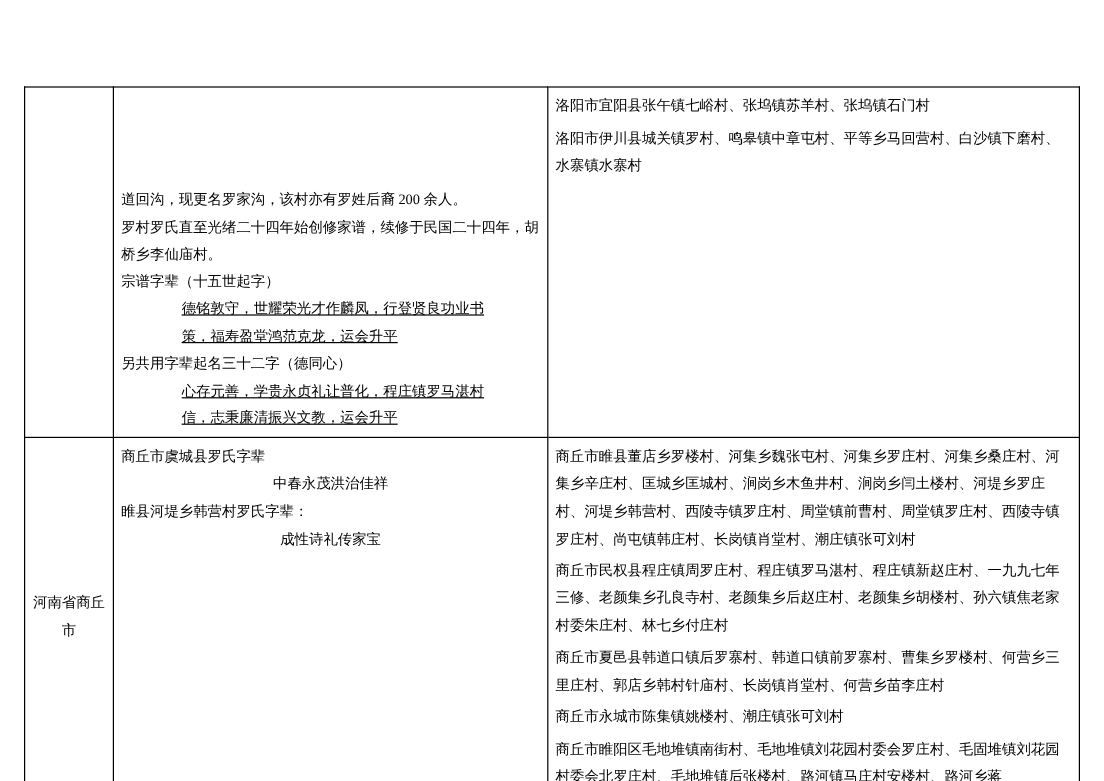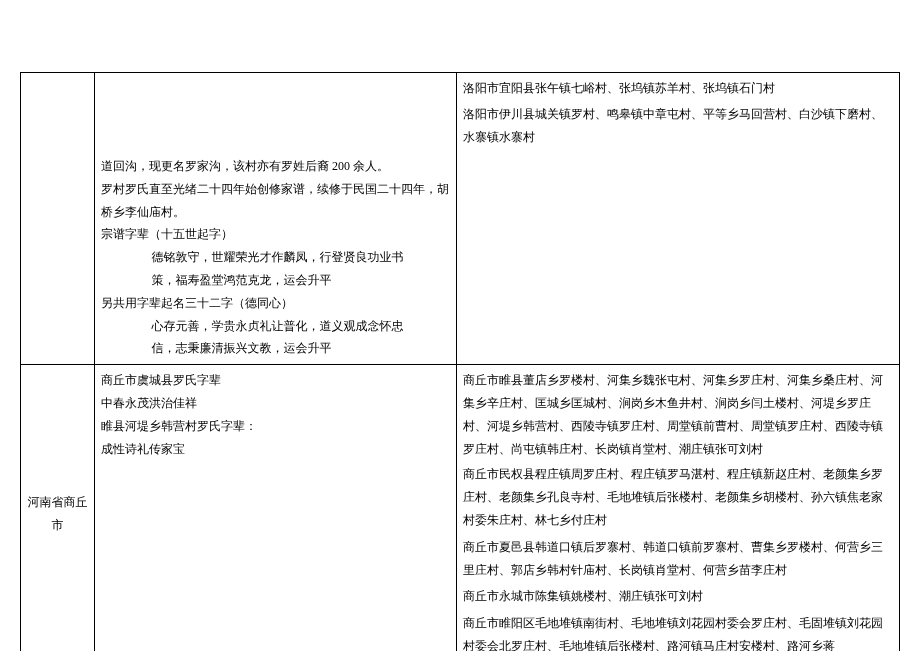"洛阳市伊川县城关镇罗村、鸣皋镇中章屯村、平等乡马回营村、白沙镇下磨村、水寨镇水寨" .section-gap { font-family: Liberation Mono, monospace -> none }
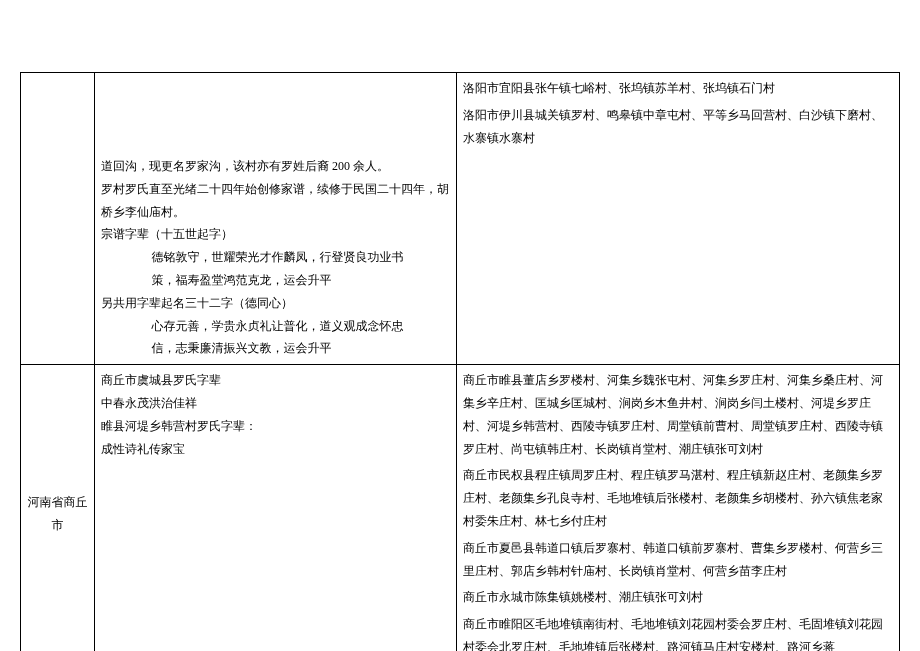"德铭敦守，世耀荣光才作麟凤，行登贤良功业书" .indent-block { text-decoration: none -> underline }
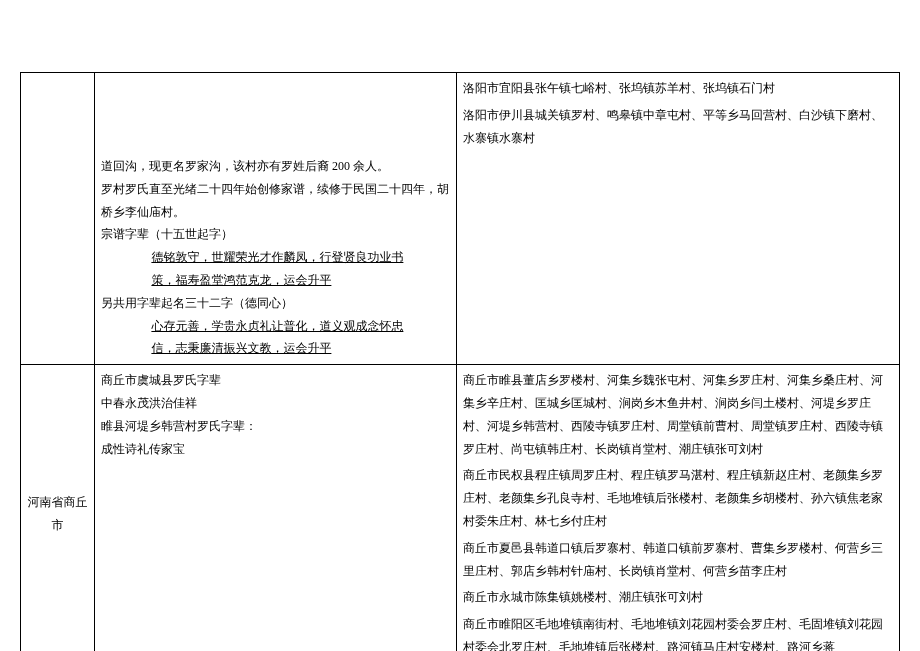"心存元善，学贵永贞礼让普化，道义观成念怀忠" p.para { text: 道义观成念怀忠 -> 程庄镇罗马湛村 }
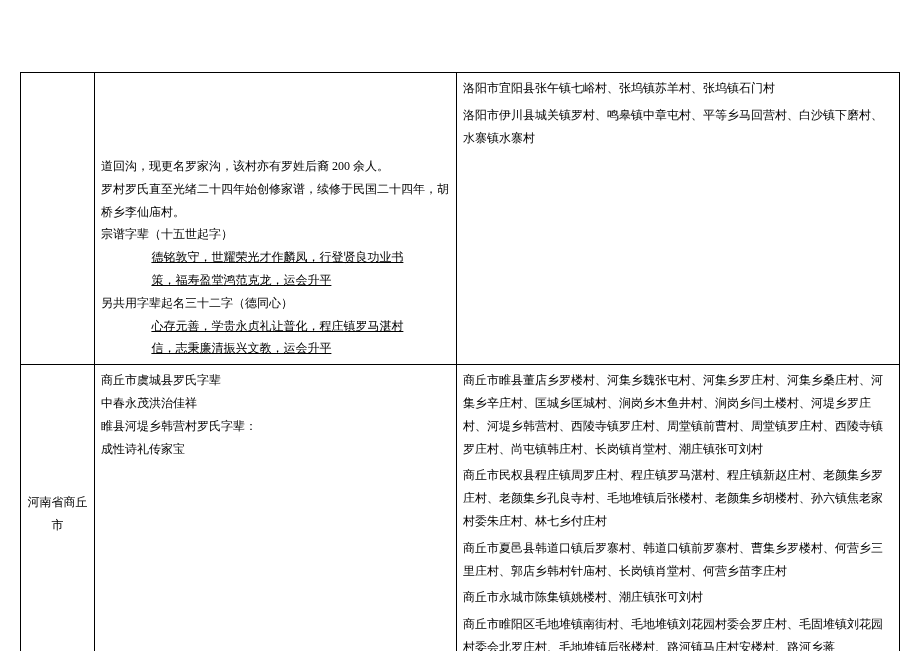"中春永茂洪治佳祥" .center-text { text-align: left -> center }
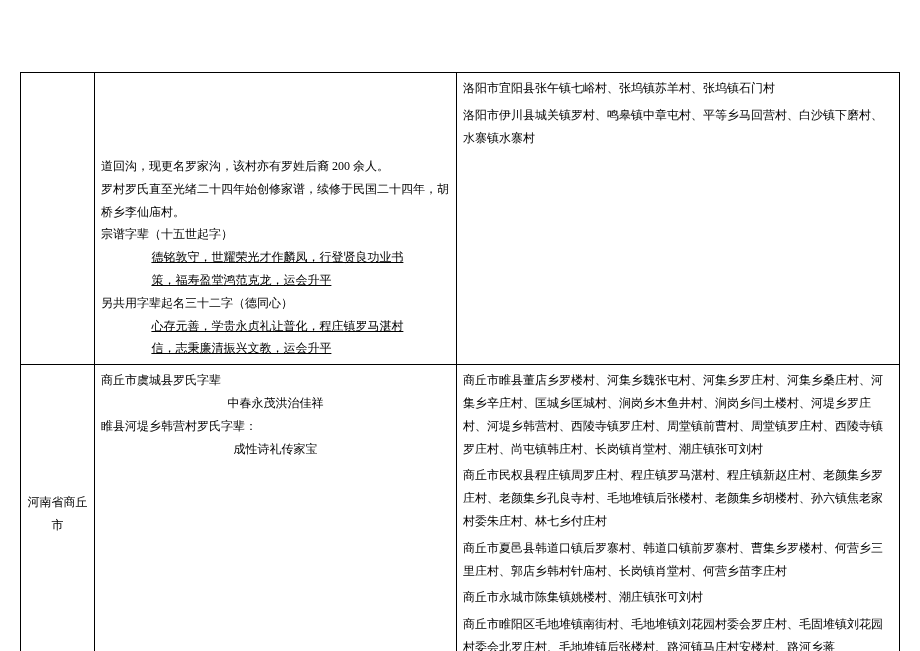"商丘市民权县程庄镇周罗庄村、程庄镇罗马湛村、程庄镇新赵庄村、老颜集乡罗庄村、老颜" p.para { text: 老颜集乡罗庄村、老颜集乡孔良寺村、毛地堆镇后张楼 -> 一九九七年三修、老颜集乡孔良寺村、老颜集乡后赵庄 }
